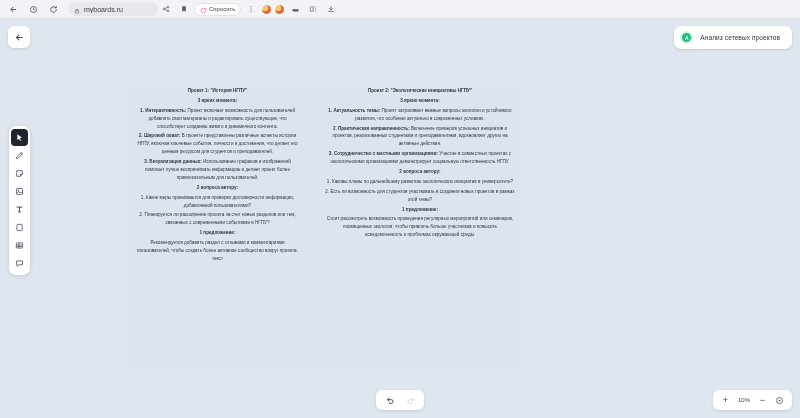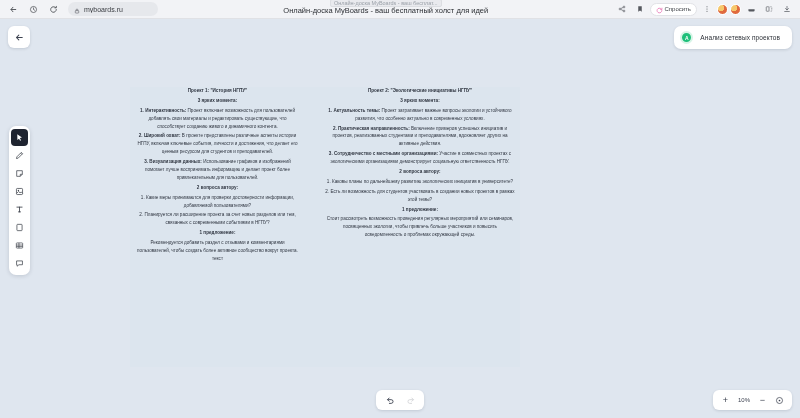"Онлайн-доска MyBoards - ваш бесплатный" div.tab-title-wrap { html: <div> <div>Онлайн-доска MyBoards - ваш бесплат...</div> <div>Онлайн-доска MyBoards - ваш бесплатный холст для идей</div> </div> -> none }
